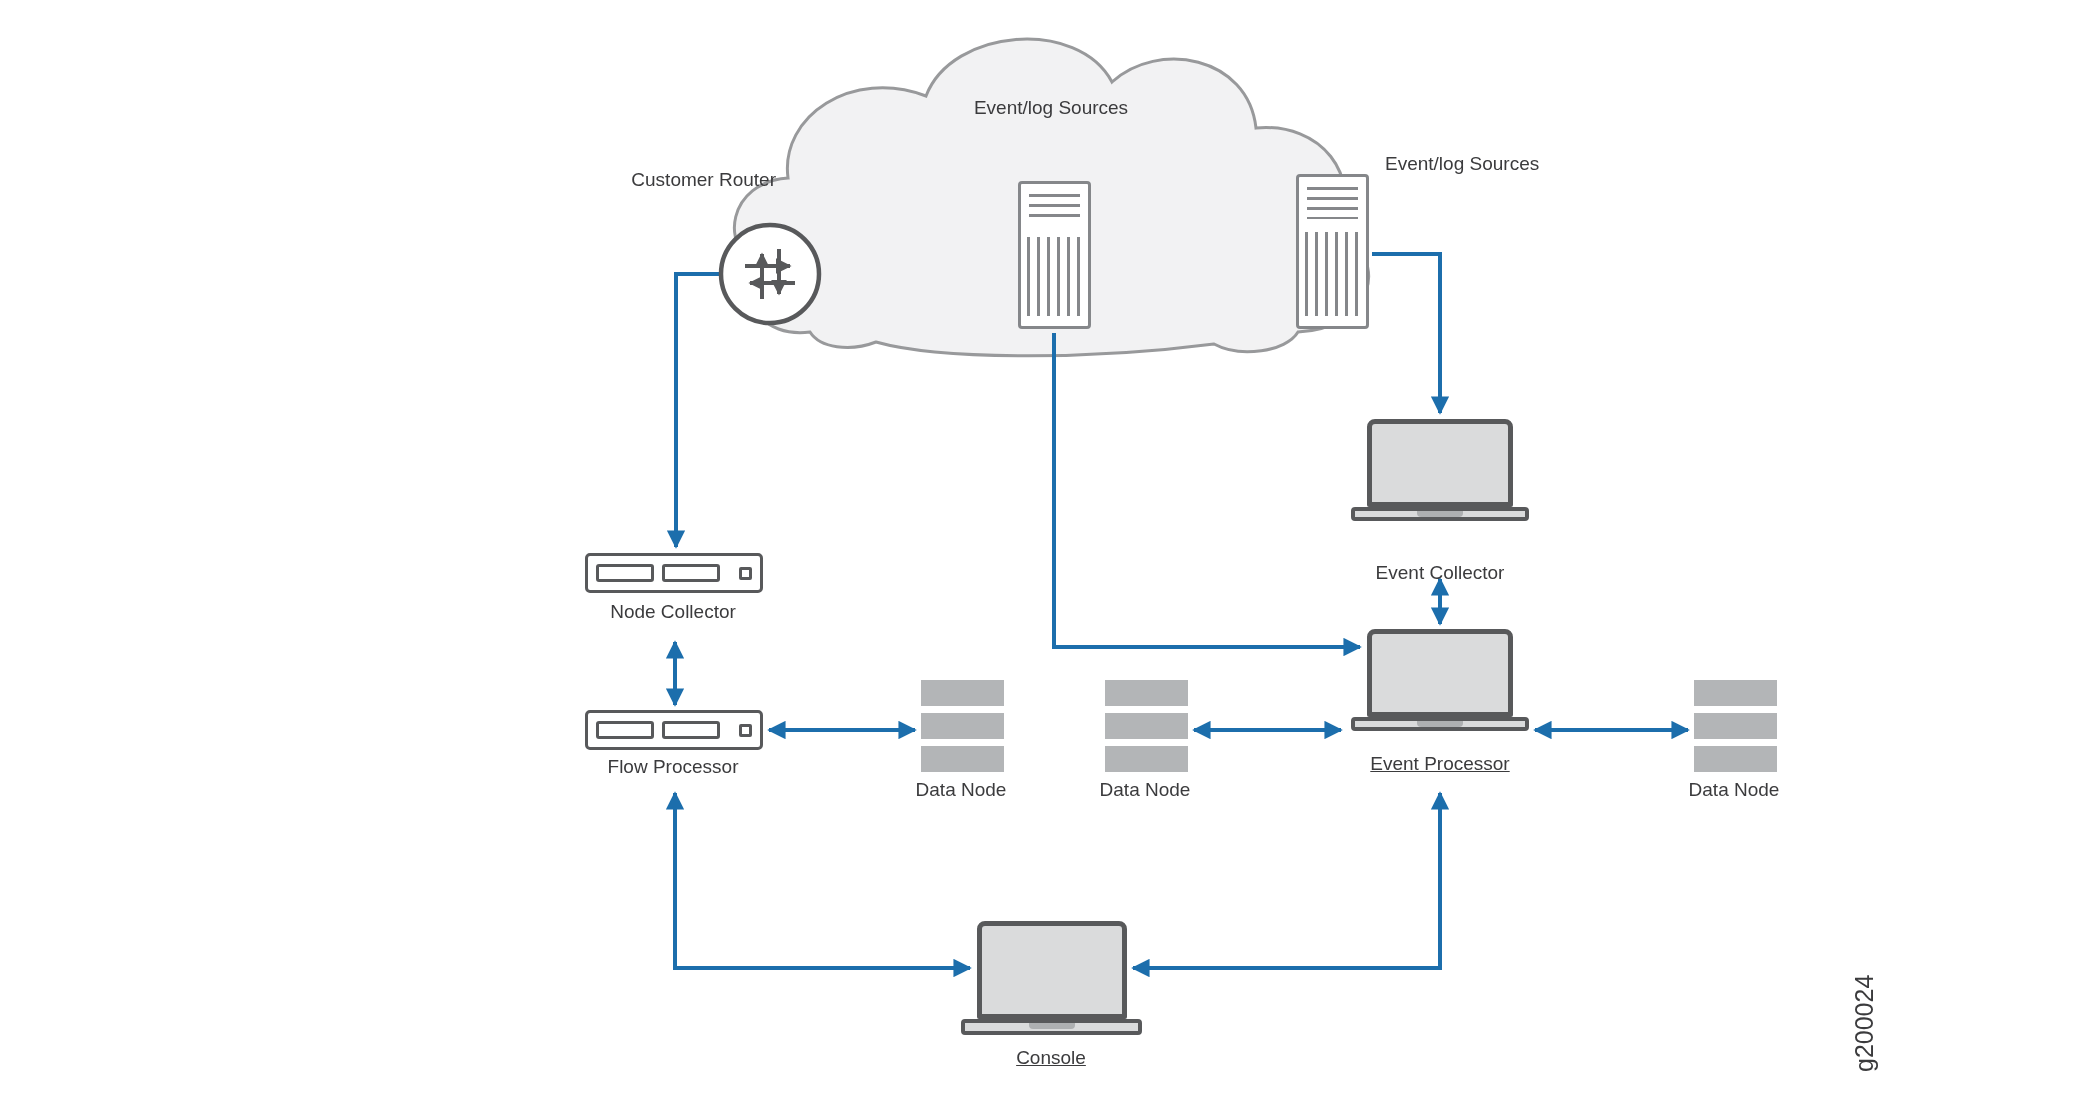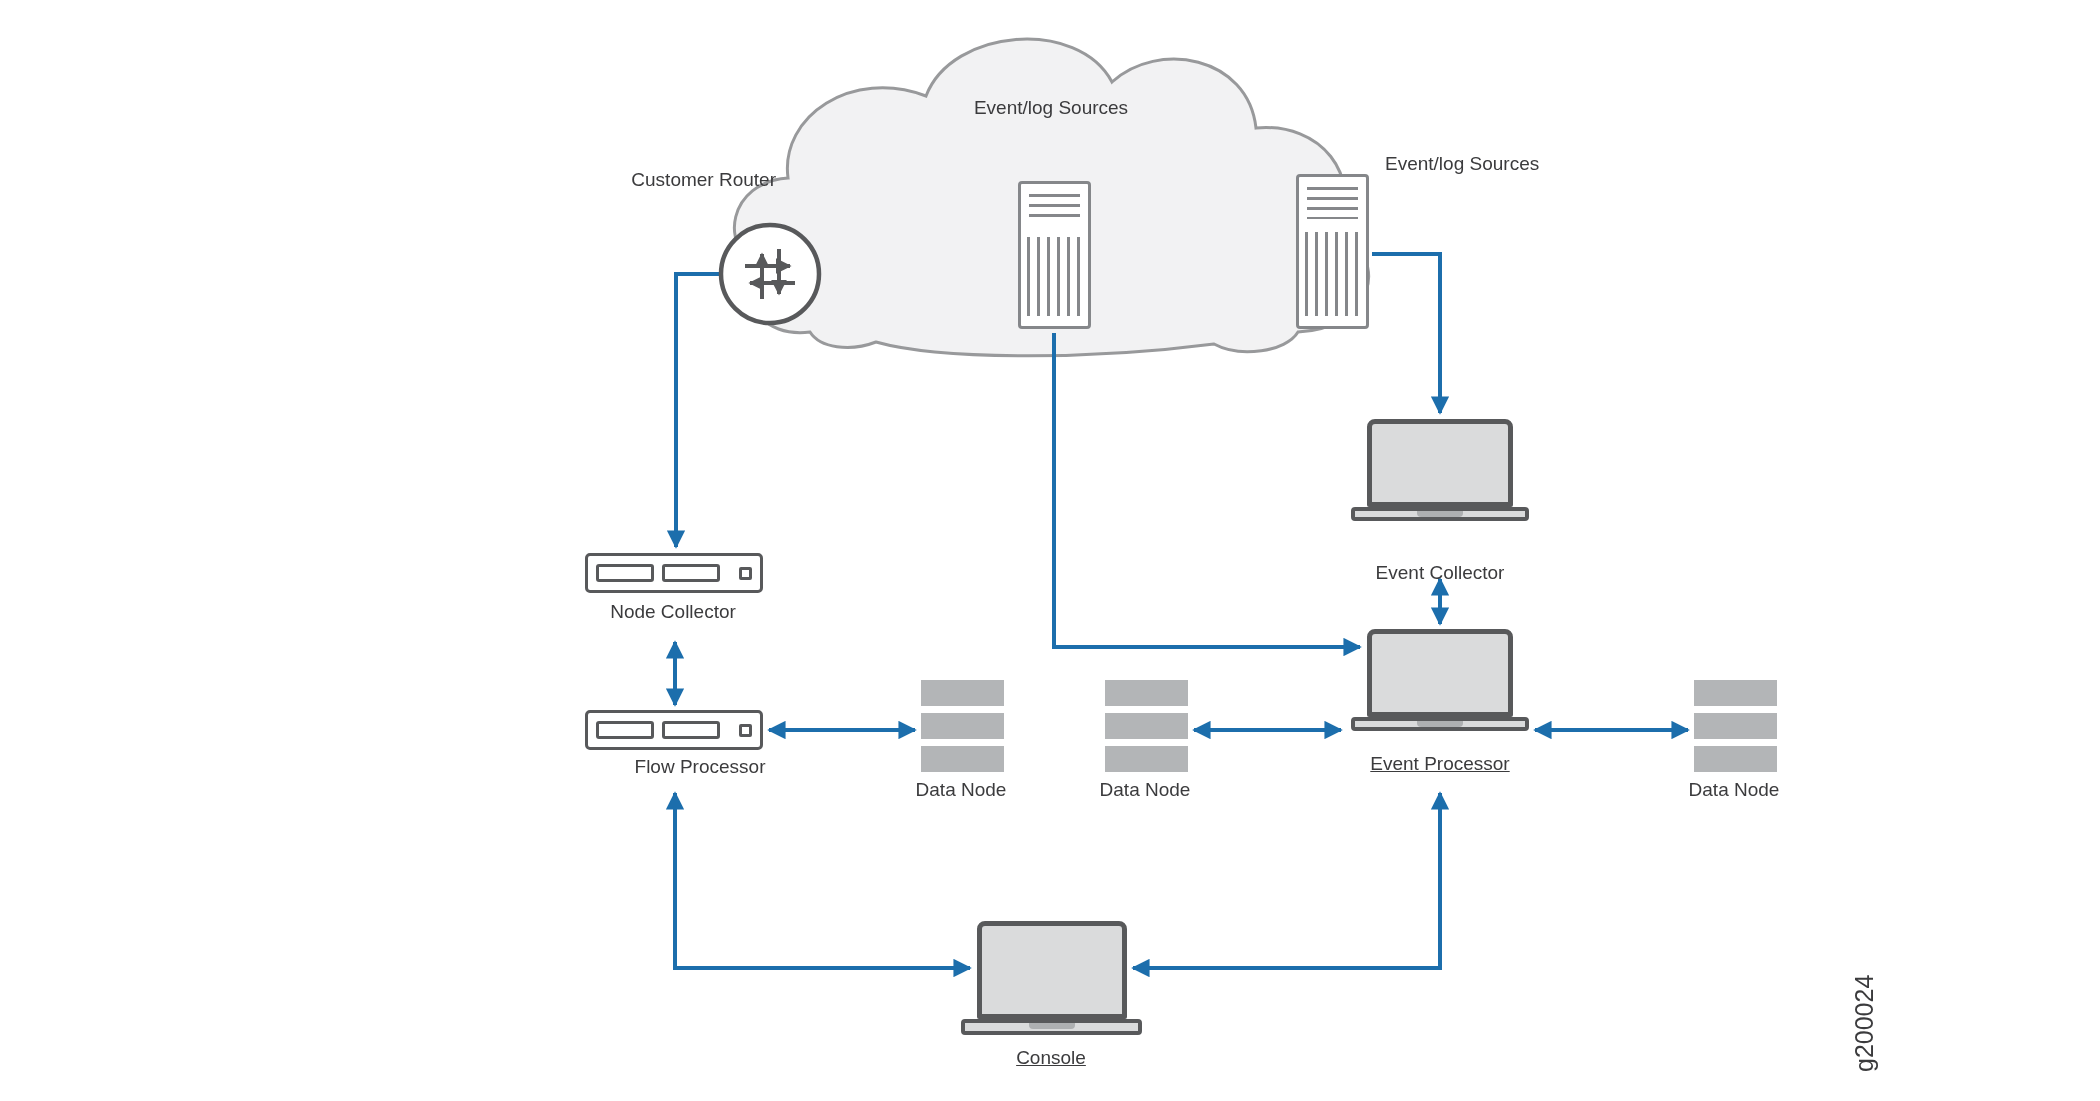"Flow Processor" div.lbl { left: 580px -> 553px }
